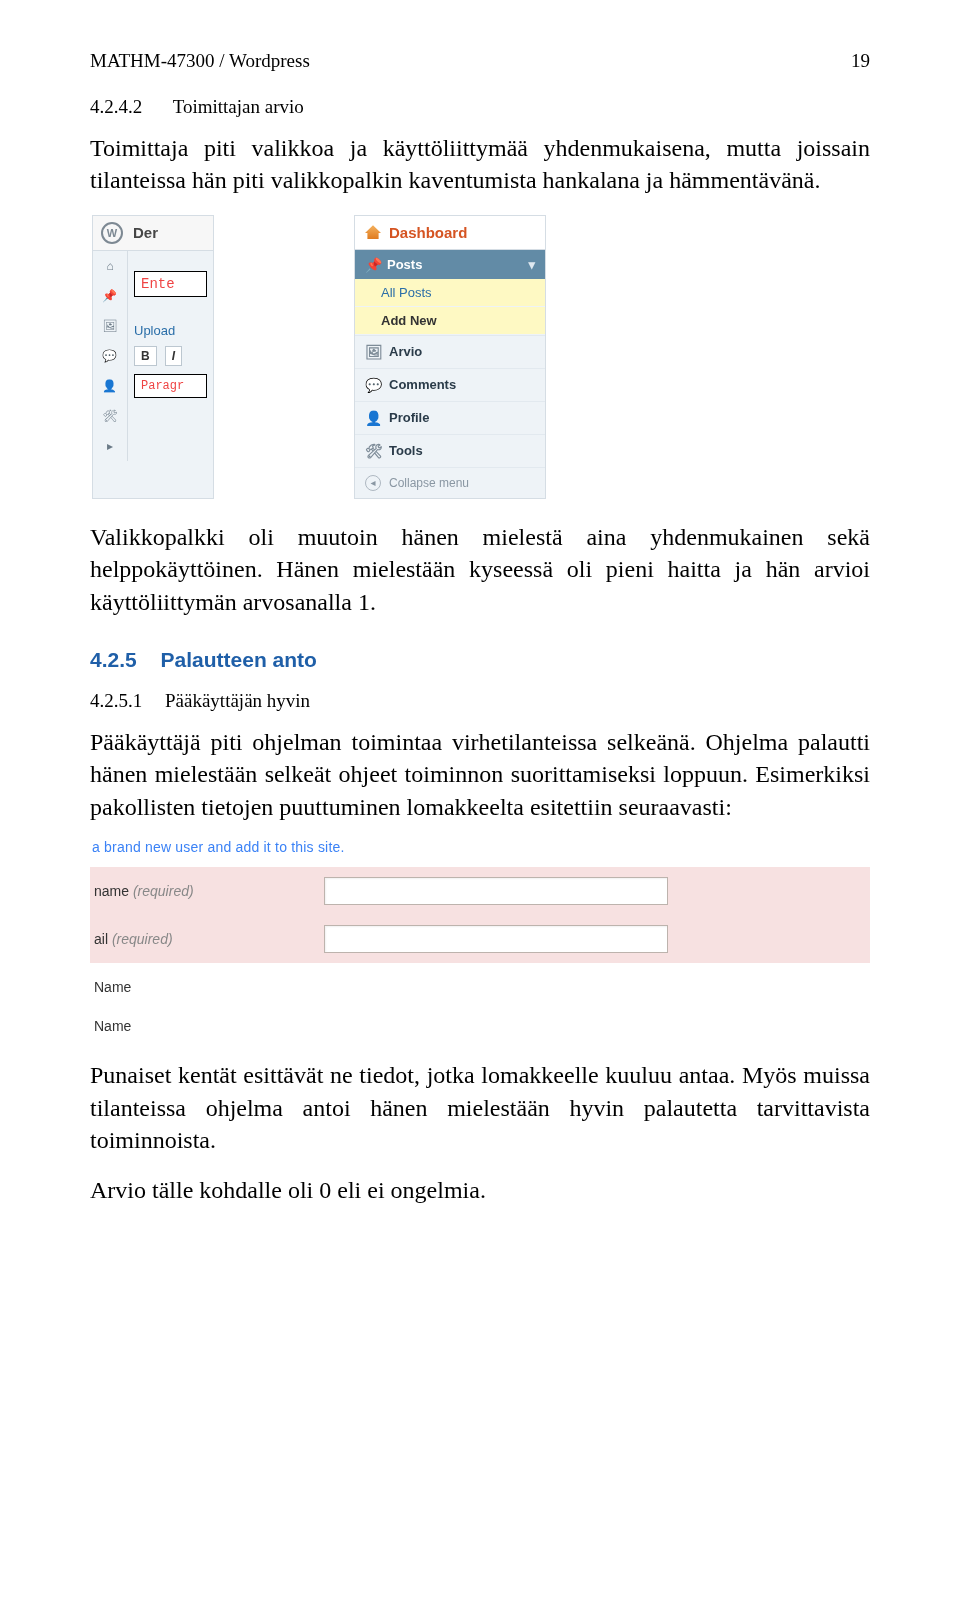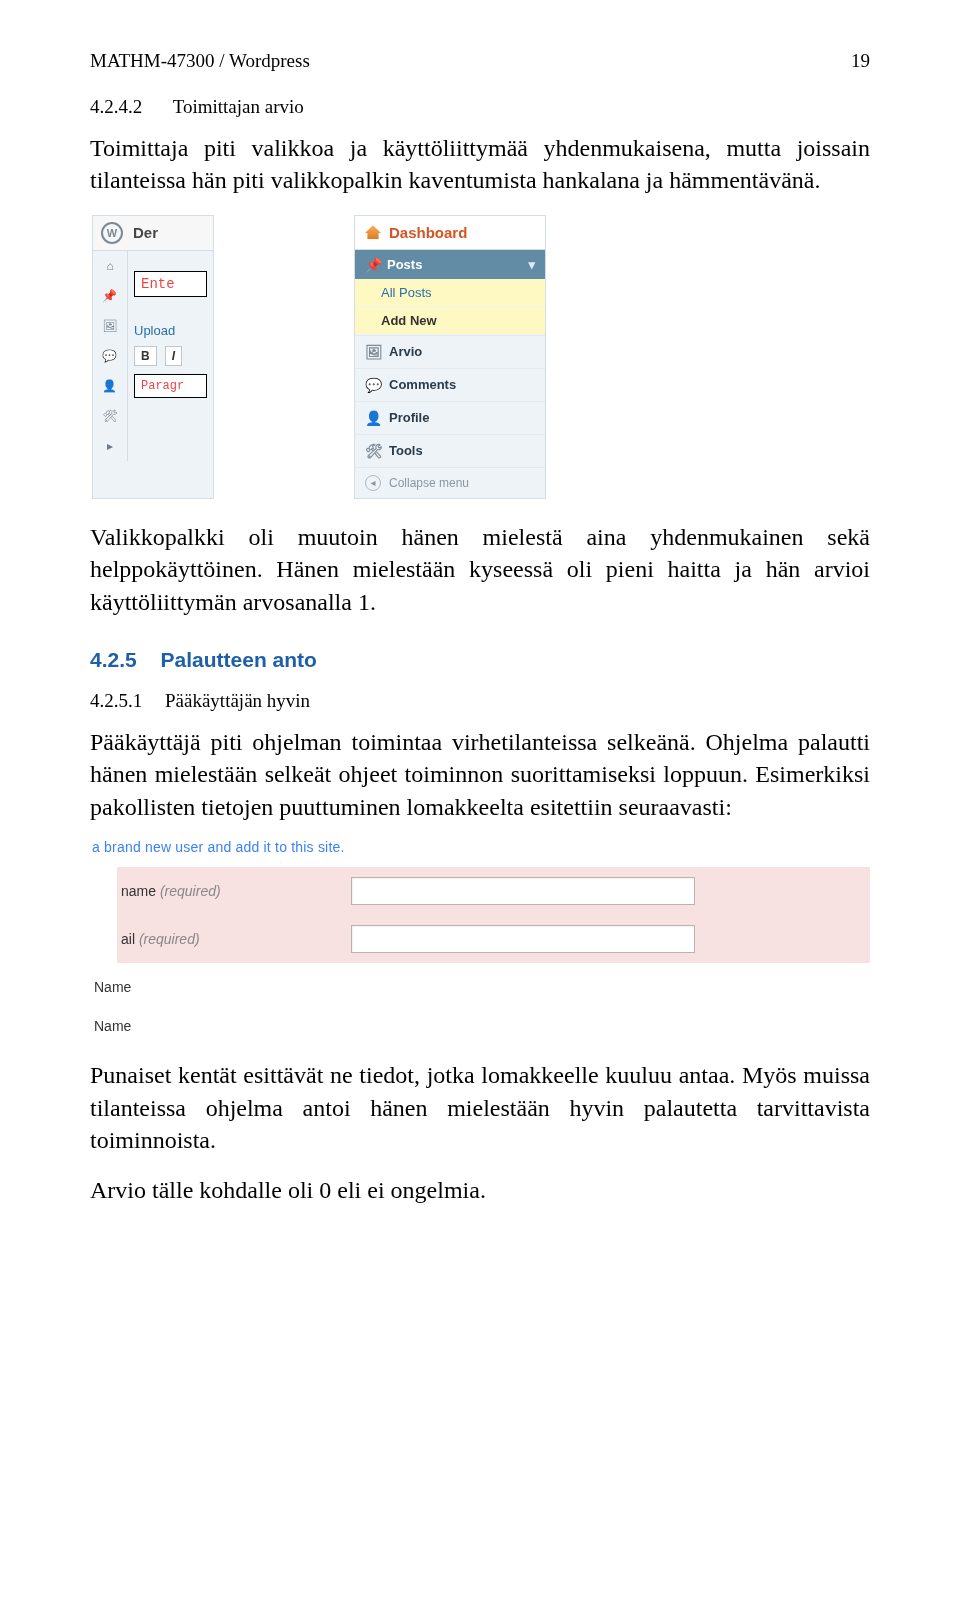"name (required)" .form-shot .row.req { margin-left: 27px -> none }
